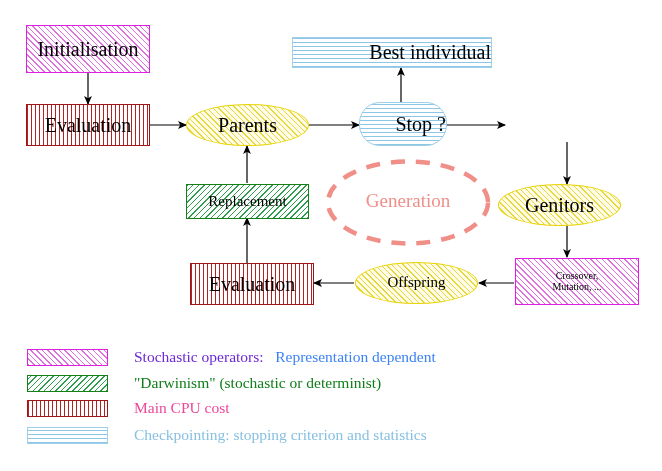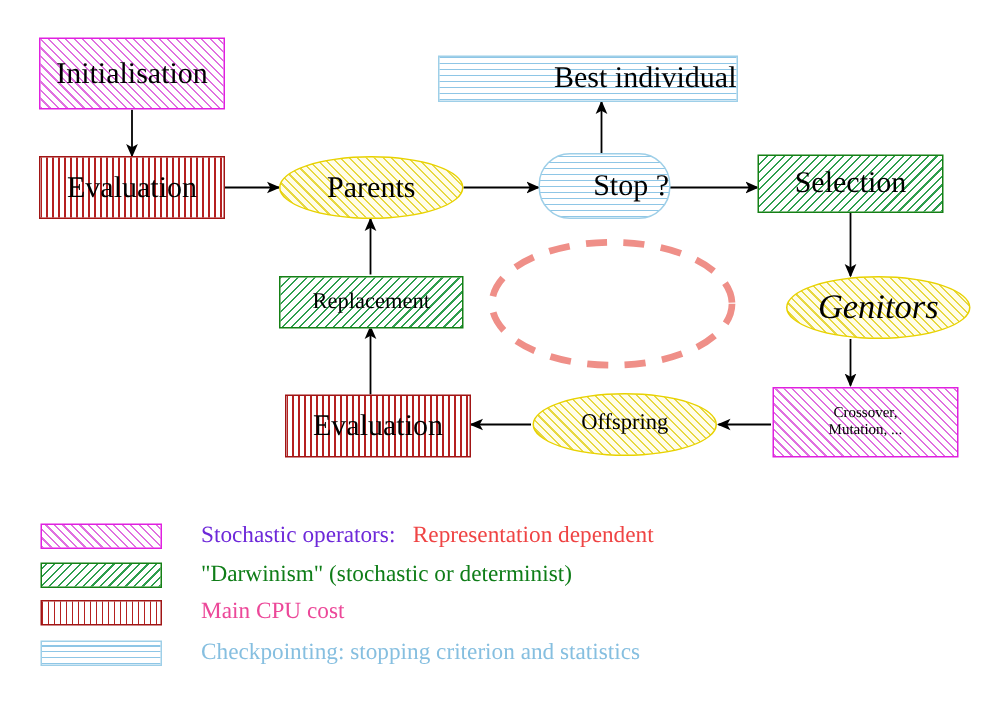"Selection" div.node { html: <div> <span>Selection</span> </div> -> none }
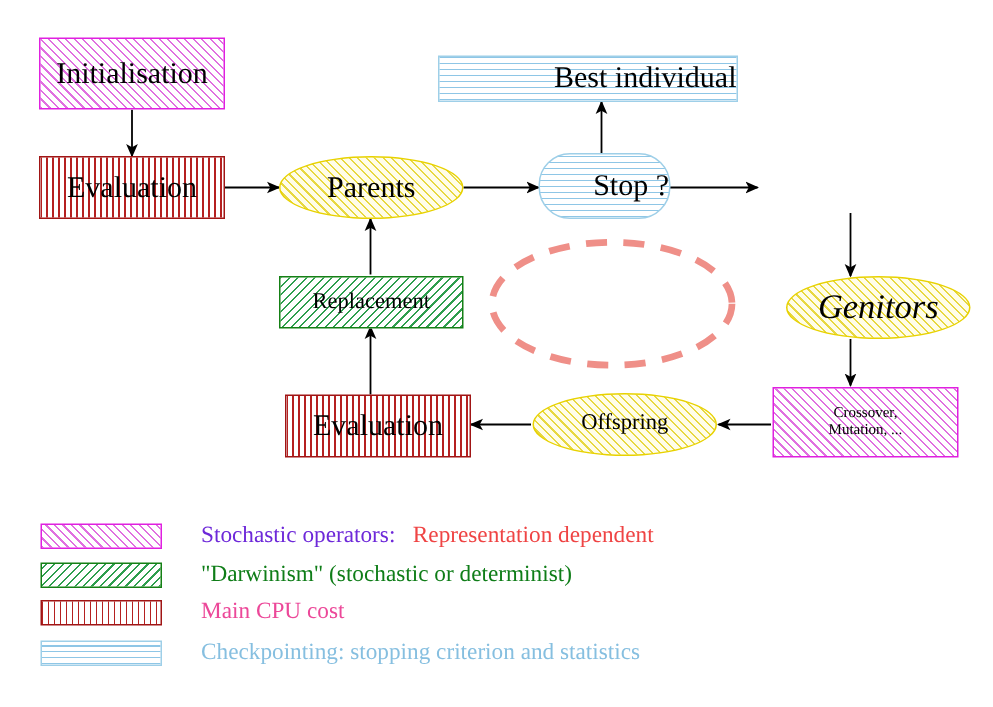"Generation" div.generation-label { html: none -> <div>Generation</div> }
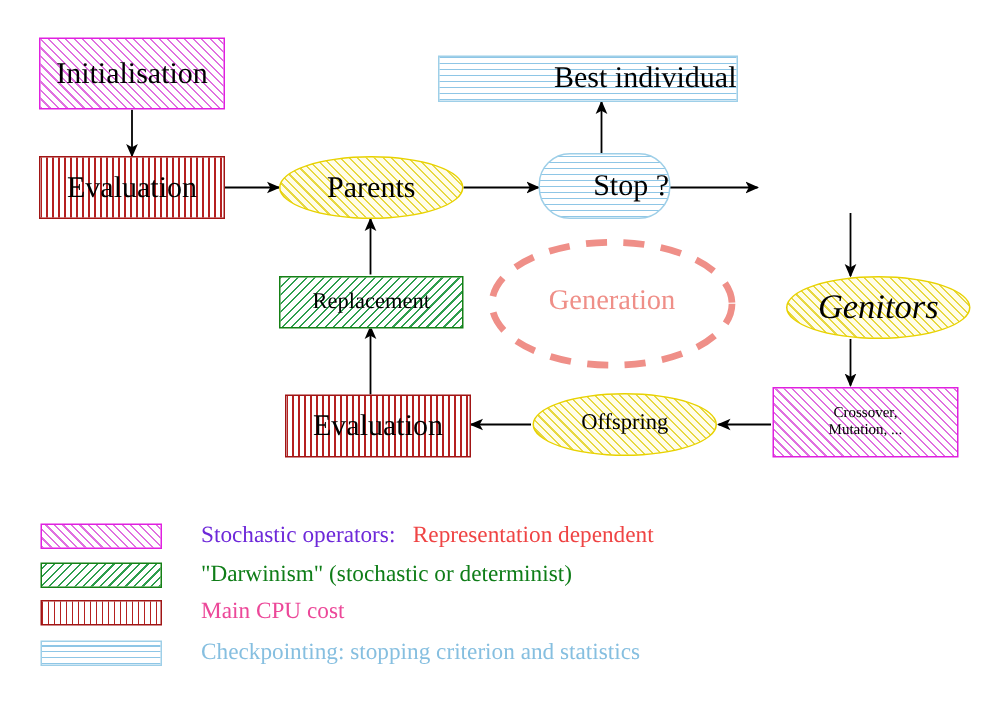"Genitors" div.node { font-size: 23px -> 20px; font-style: italic -> none; left: 524px -> 498px }
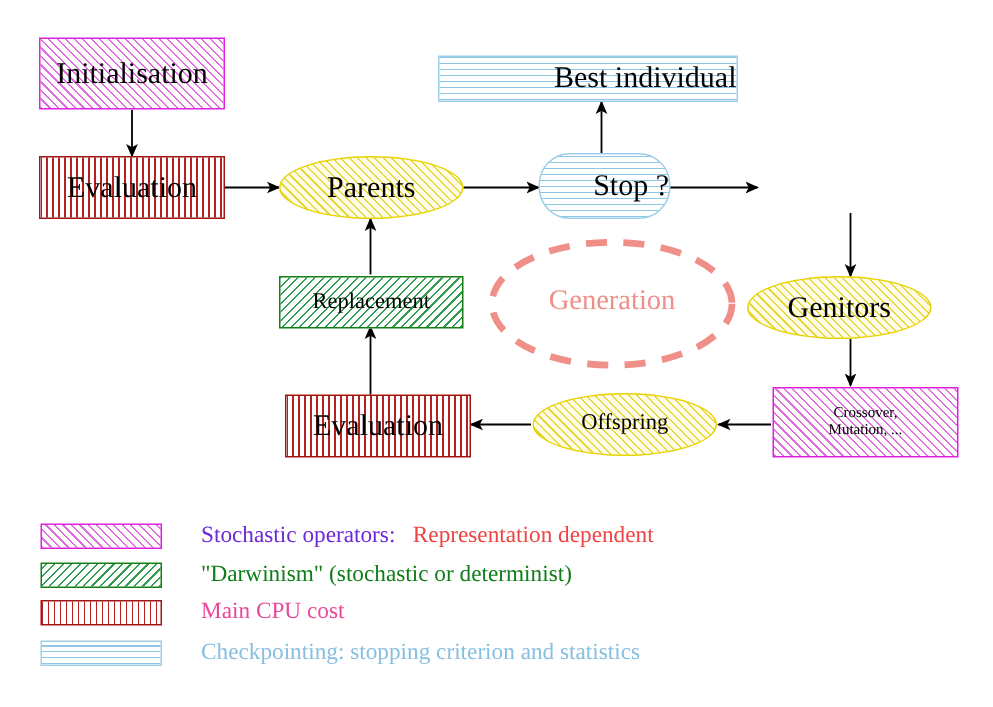"Representation dependent" .t-gold { color: #ef4444 -> #3b82f6 }
